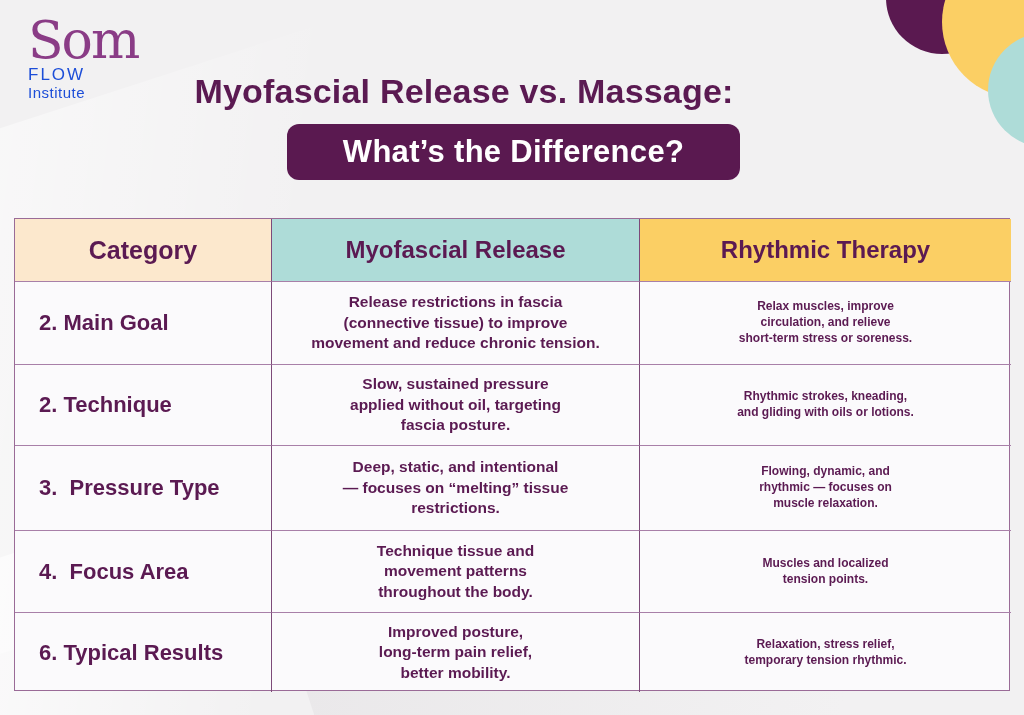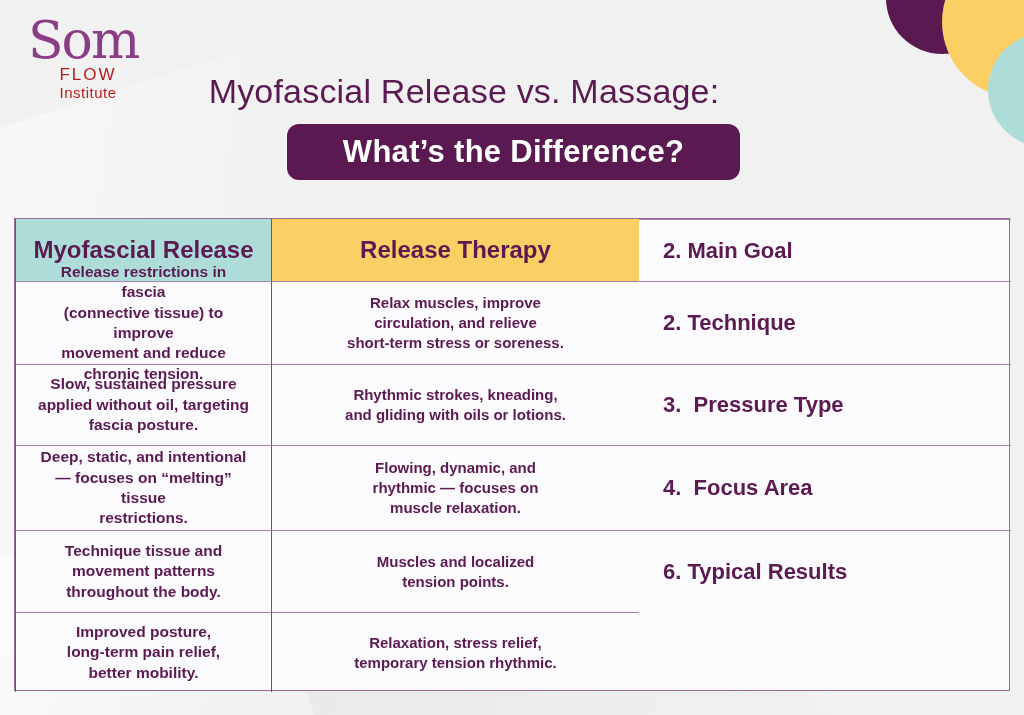"FLOW" .logo-sub { color: #b91c1c -> #1d4ed8; text-align: center -> left }
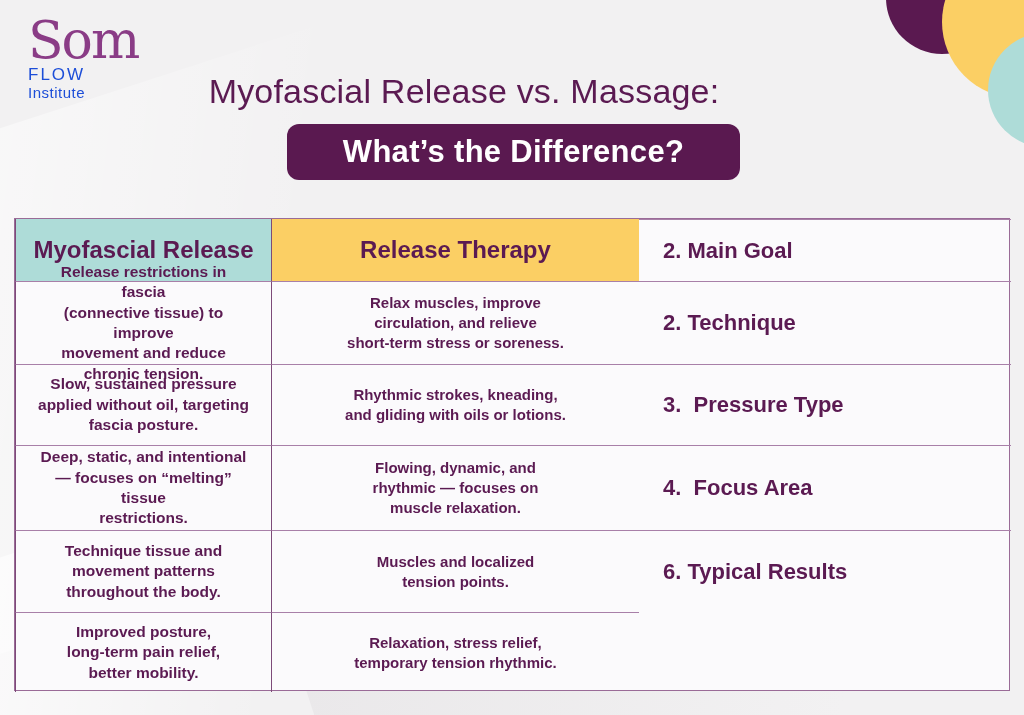"Myofascial Release vs. Massage:" .title { font-weight: normal -> bold }
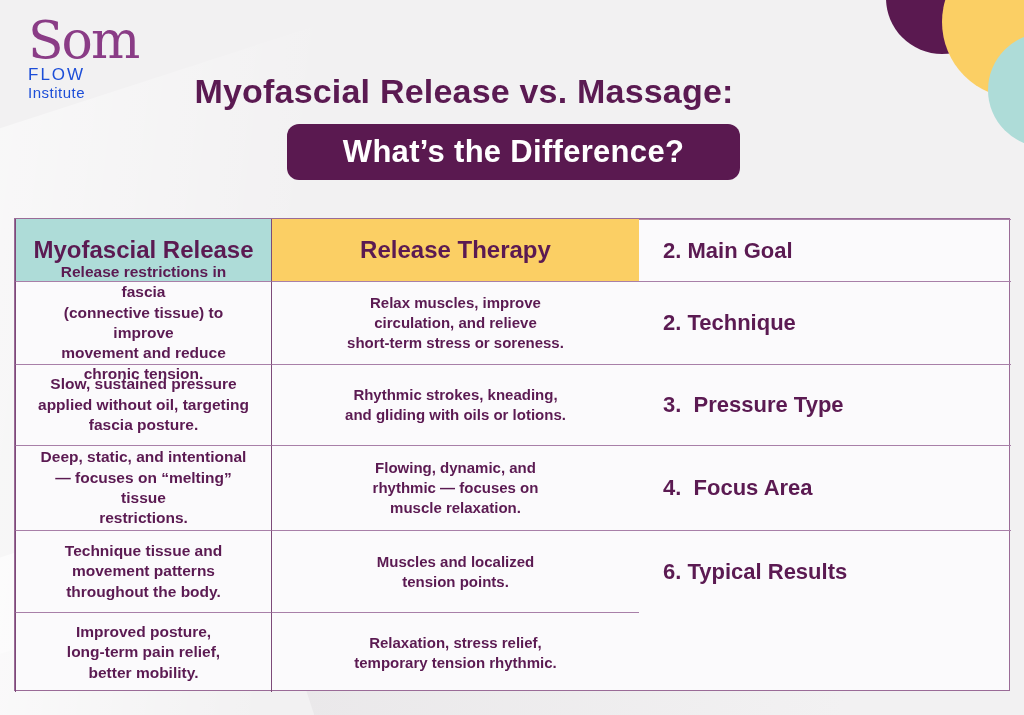"Category" div.cell { html: none -> <div>Category</div> }
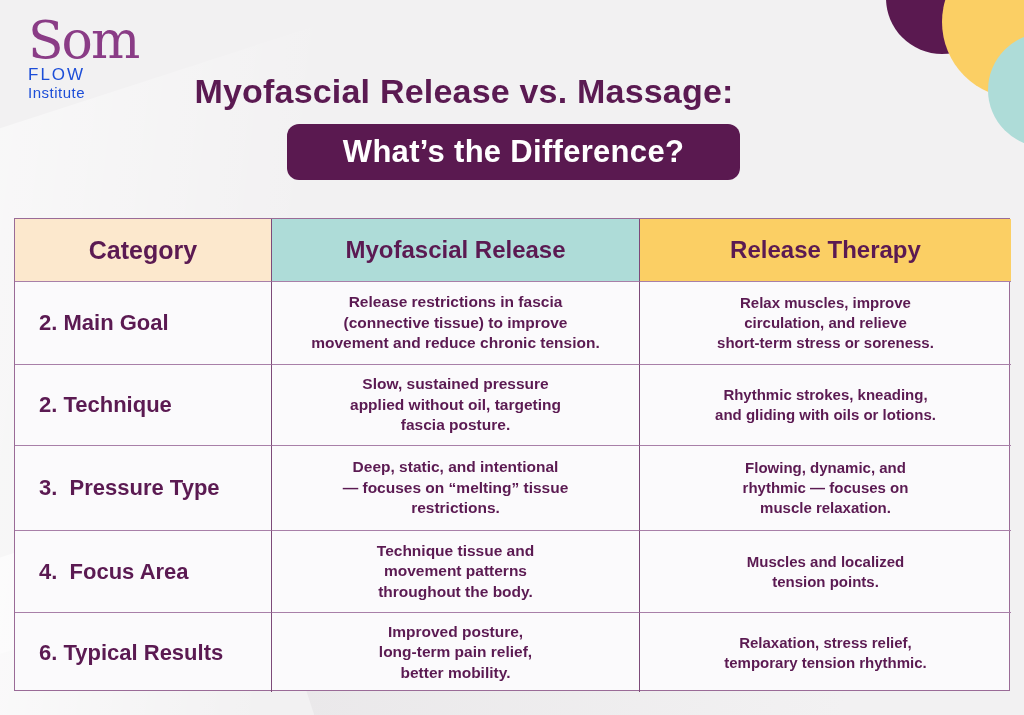"Release Therapy" div.cell { text: Release -> Rhythmic }
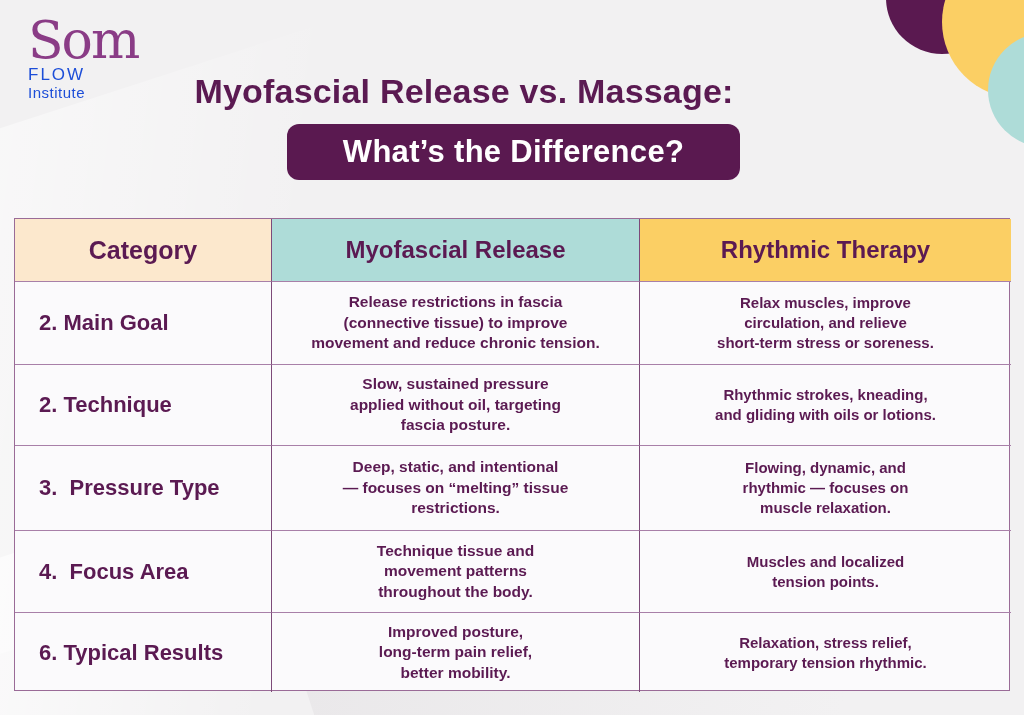"Relax muscles, improve" .body-cell.massage { font-size: 15px -> 12px }
